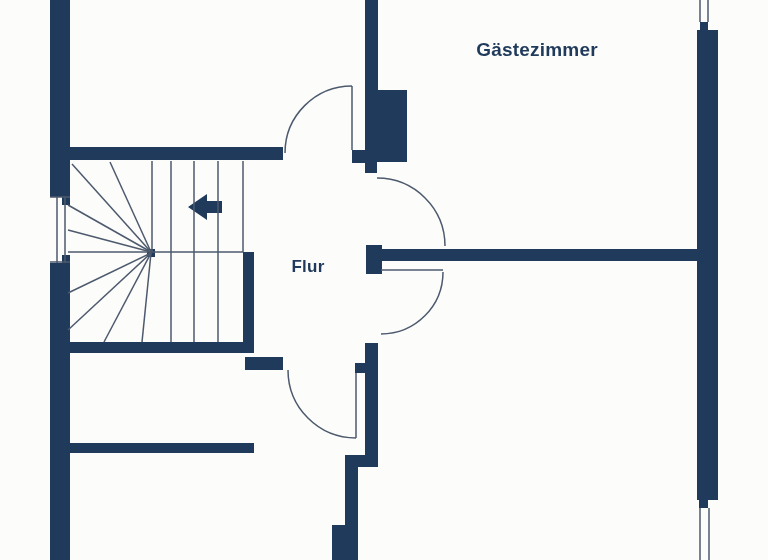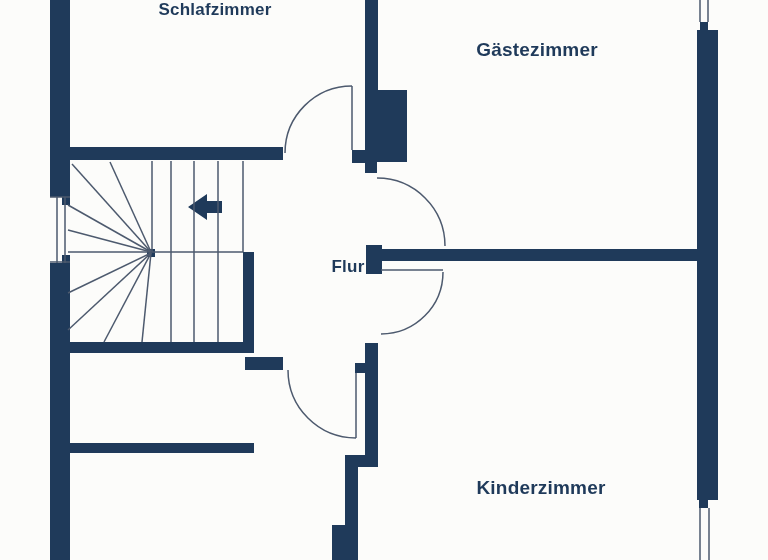"Schlafzimmer" div.room-label { html: <div>Schlafzimmer</div> -> none }
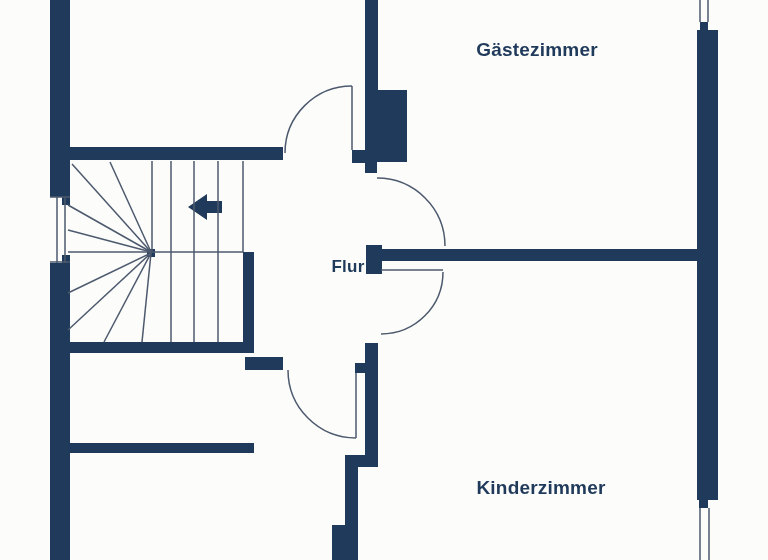"Flur" .lbl-flur { margin-left: 40px -> none }
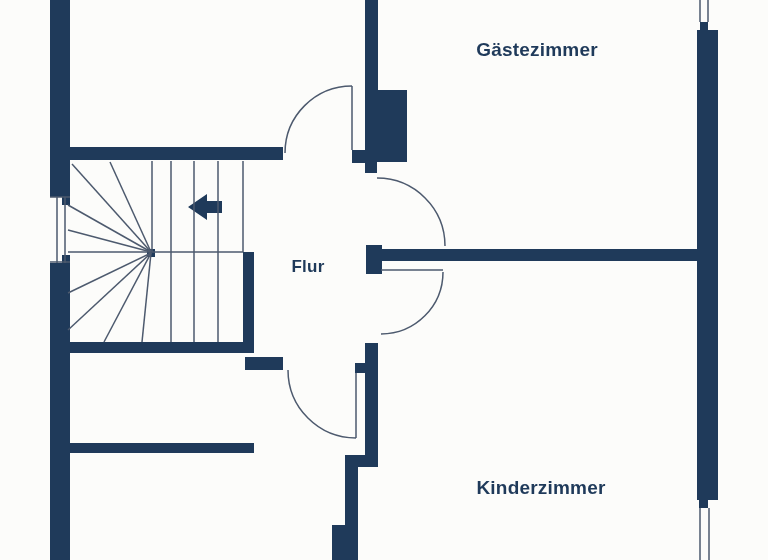"Kinderzimmer" div.room-label { html: <div>Kinderzimmer</div> -> none }
